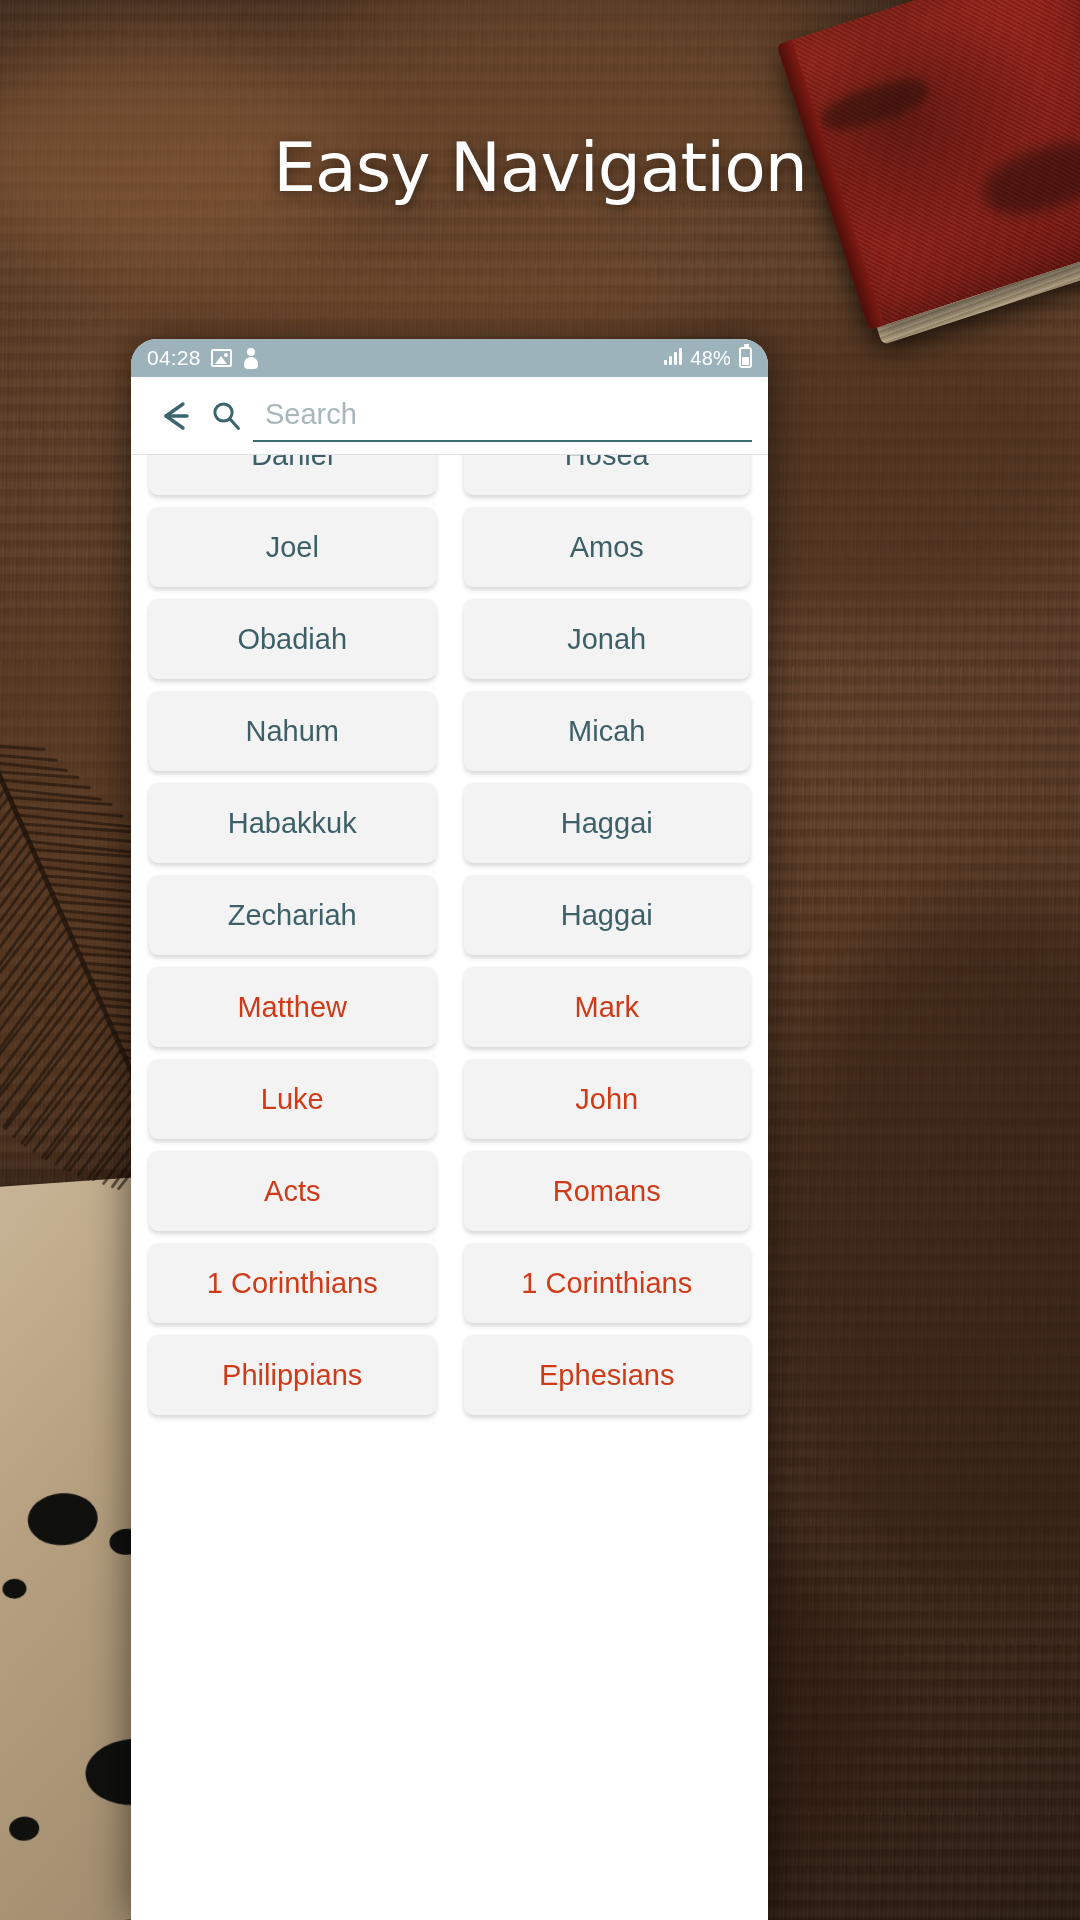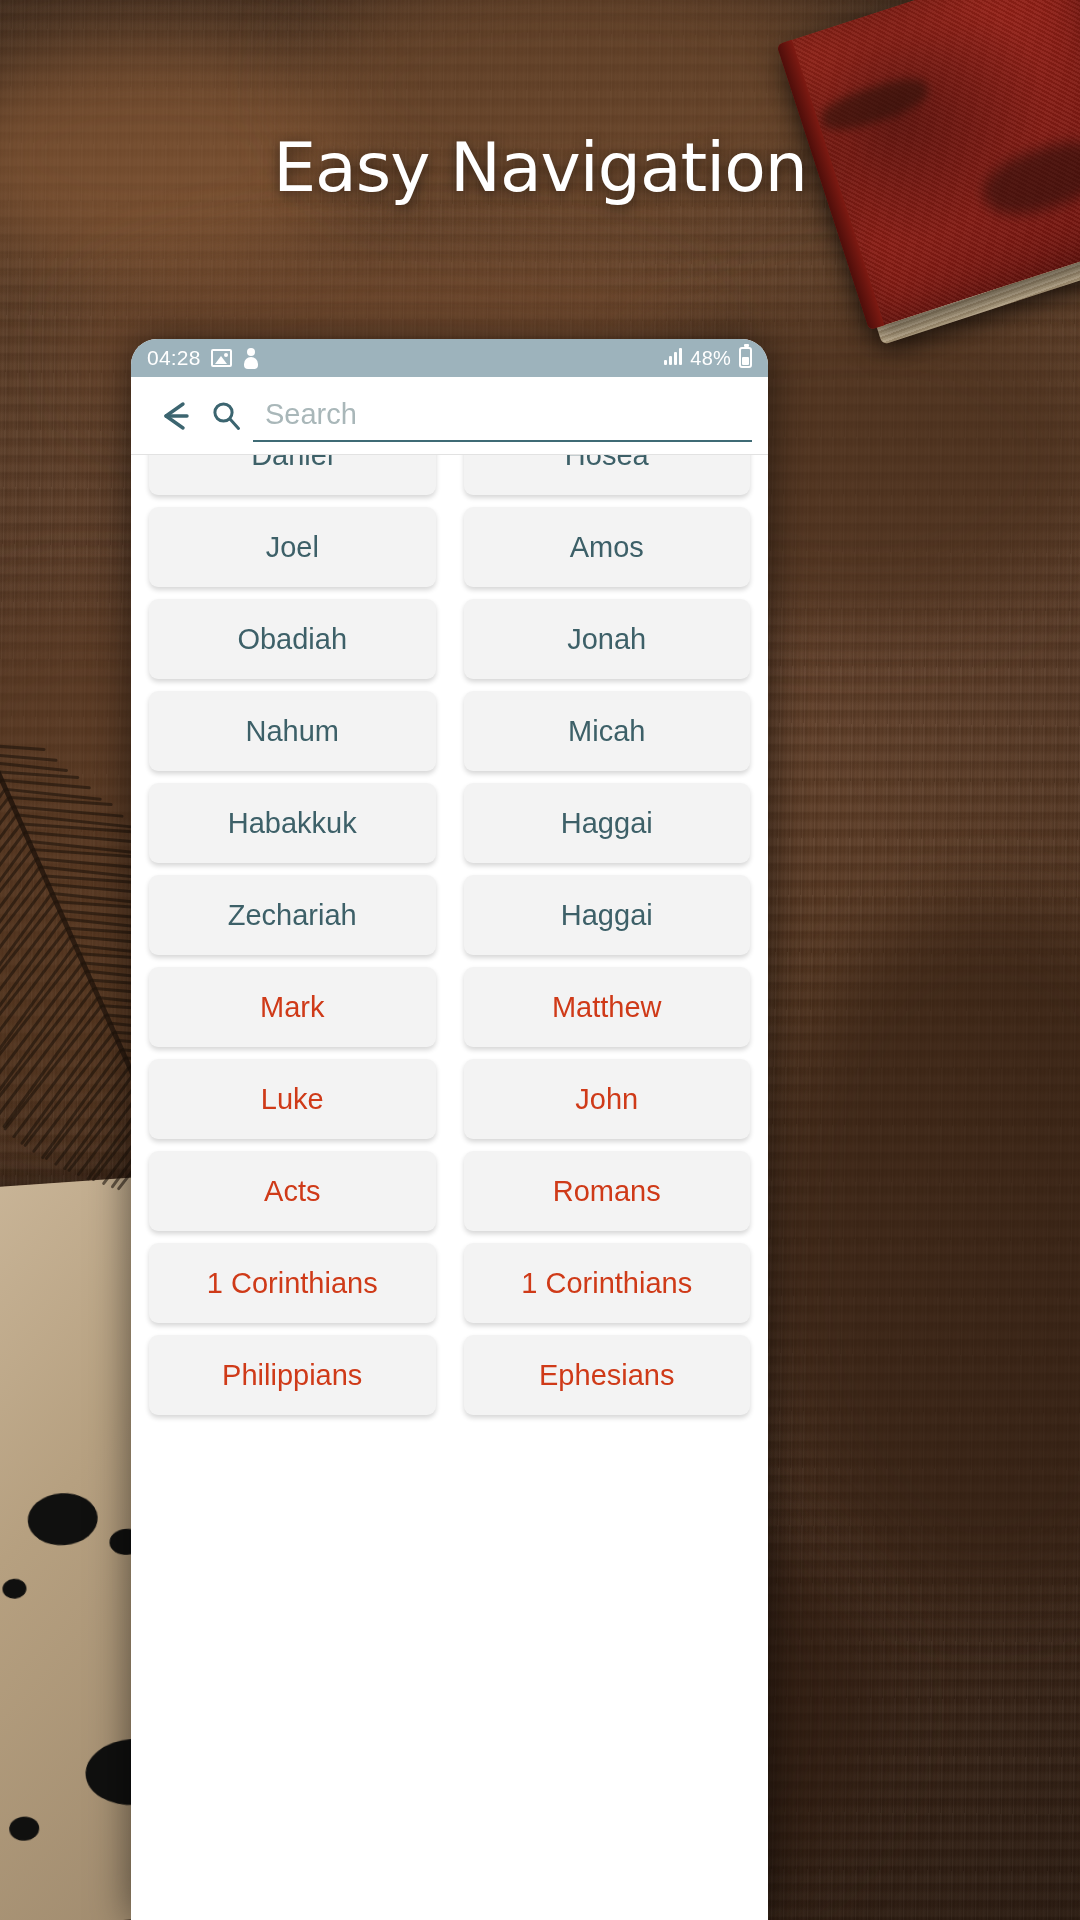"Mark" div.book-btn { order: before "Matthew" -> after "Matthew" }
